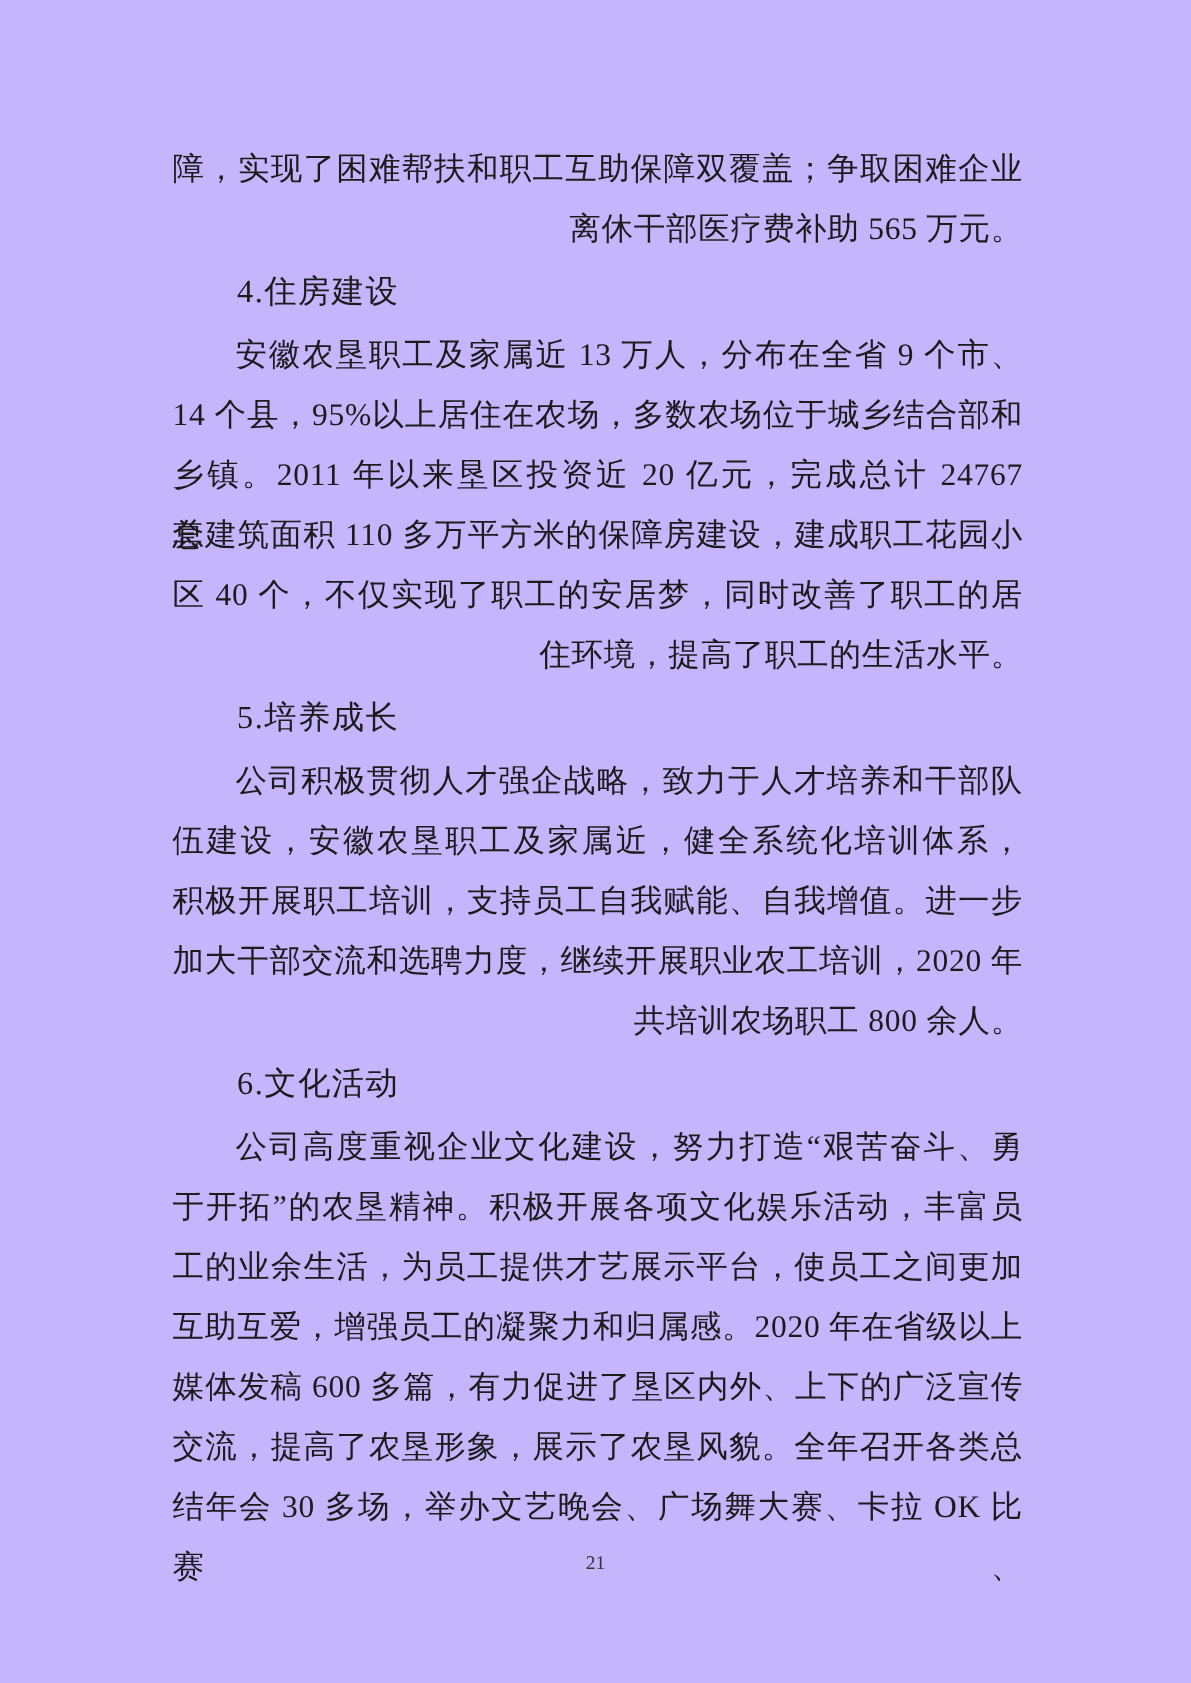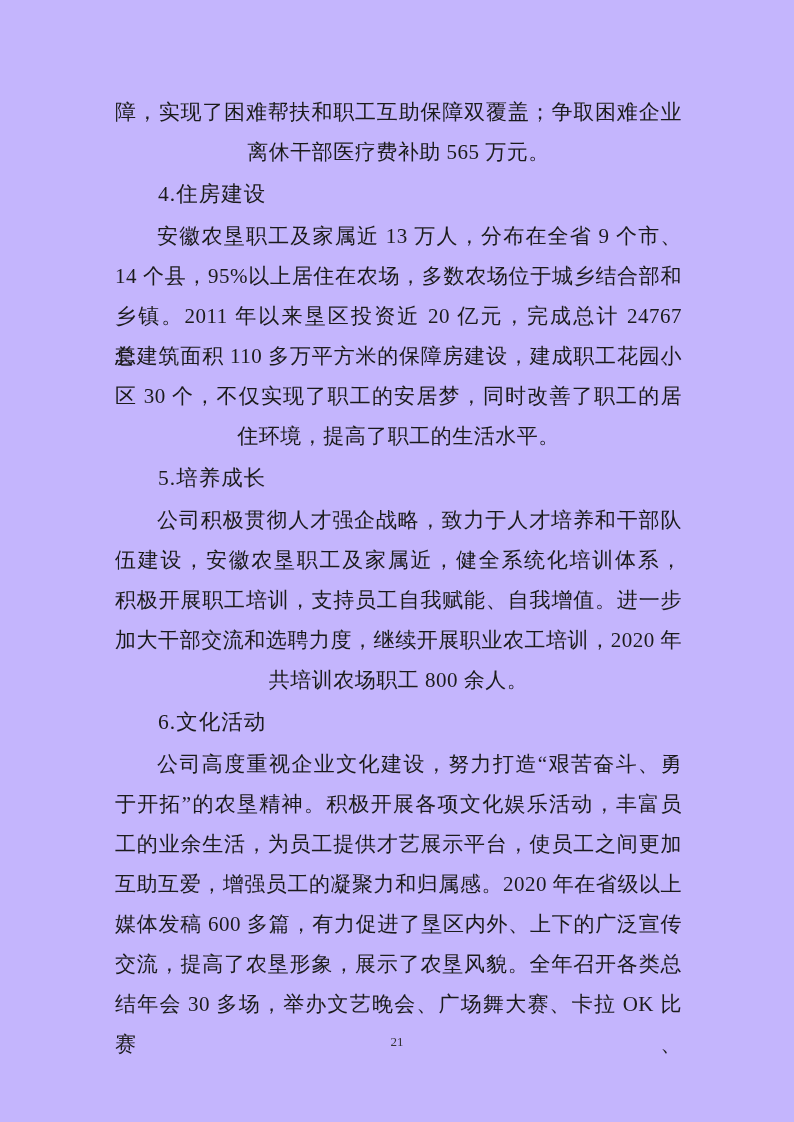"离休干部医疗费补助 565 万元。" .line { text-align: center -> right }
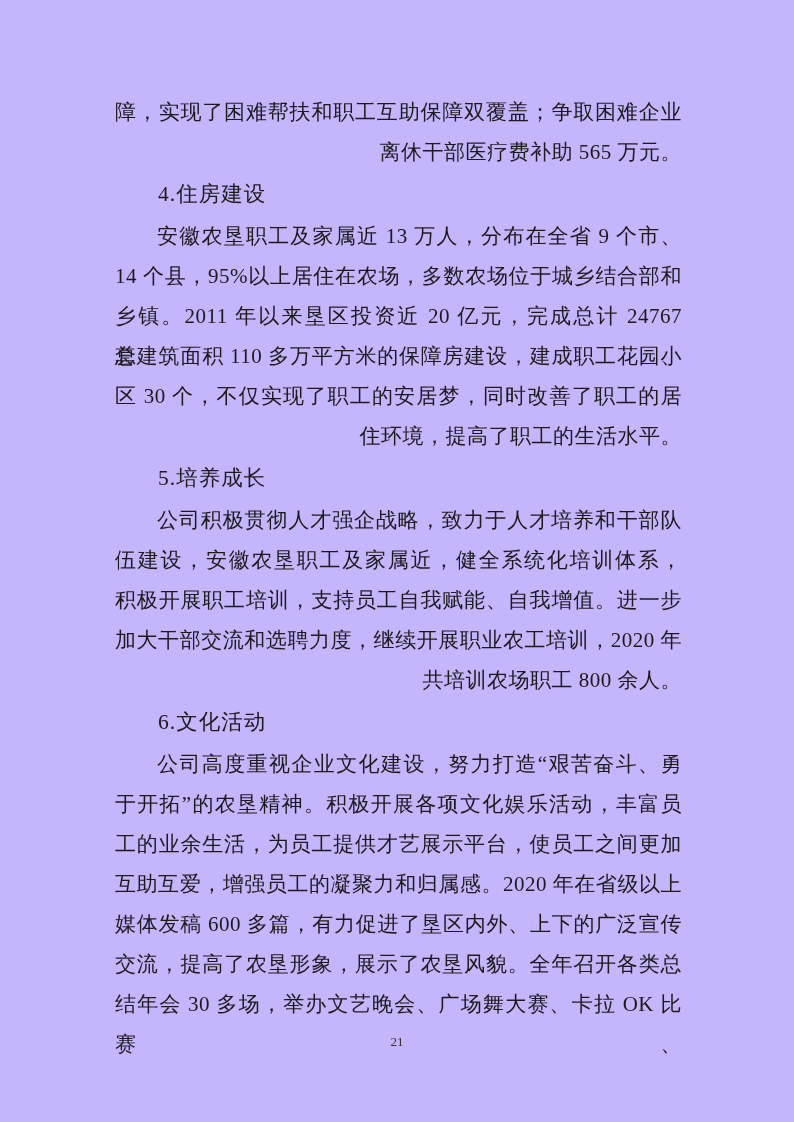"区 30 个，不仅实现了职工的安居梦，同时改善了职工的居" div.line { text: 30 -> 40 }
